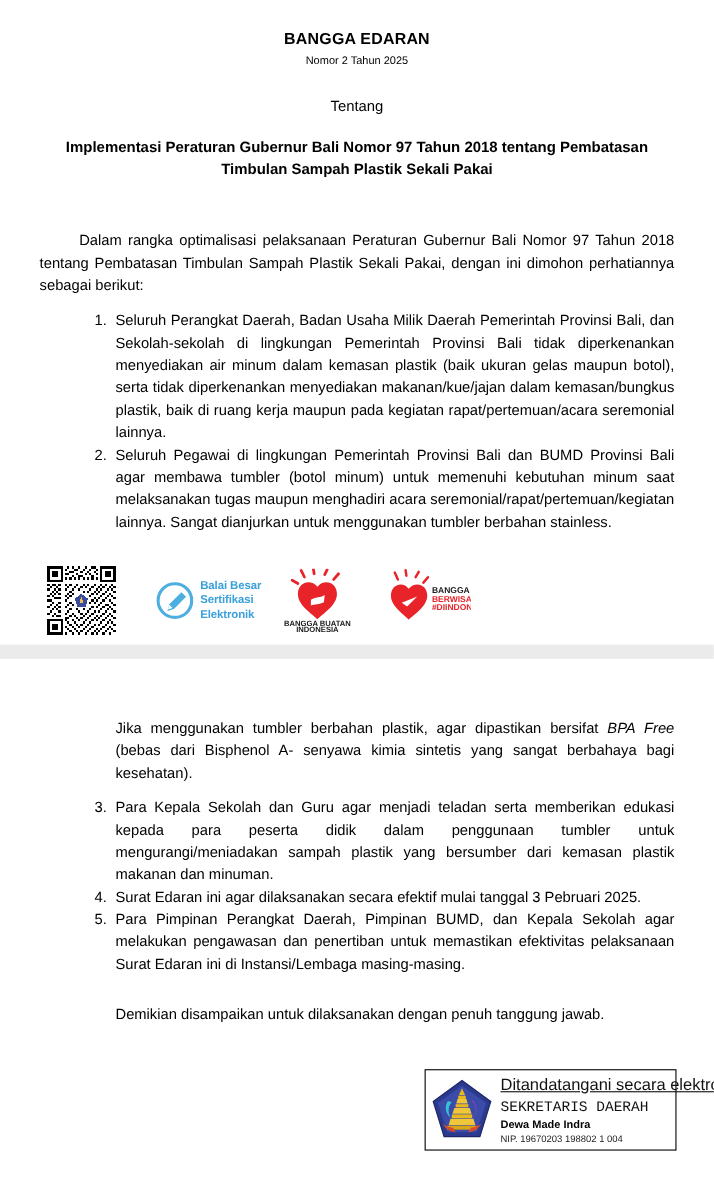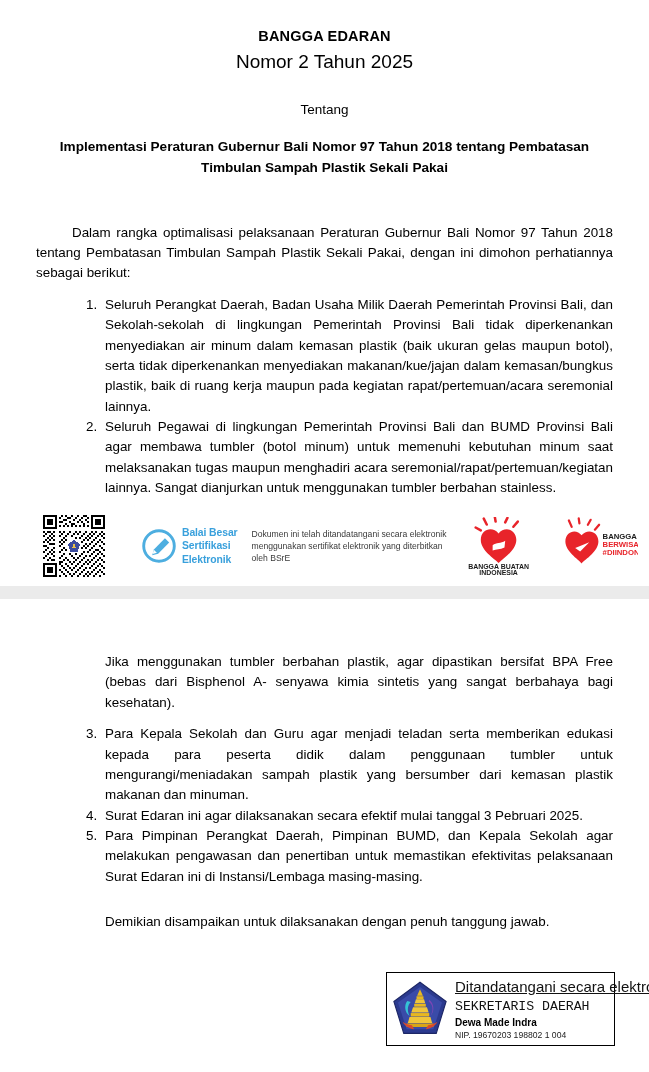"Nomor 2 Tahun 2025" .title-number { font-size: 19px -> 10px }
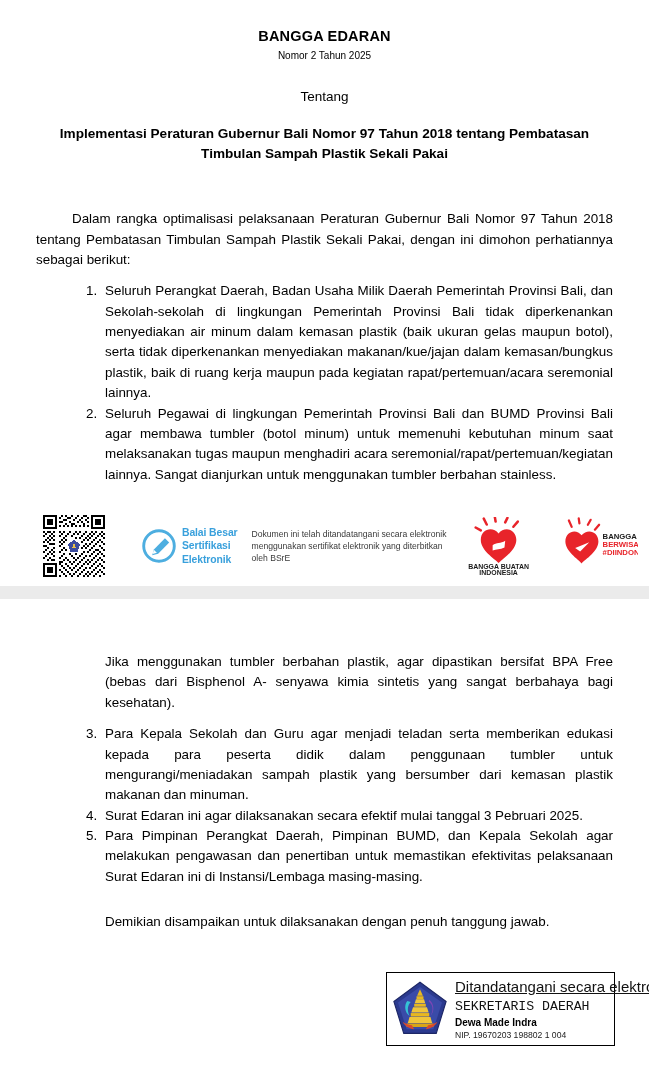"Dokumen ini telah ditandatangani secara" div.bsre-note { html: <div>Dokumen ini telah ditandatangani secara elektronik menggunakan sertifikat elektronik yang diterbitkan oleh BSrE</div> -> none }
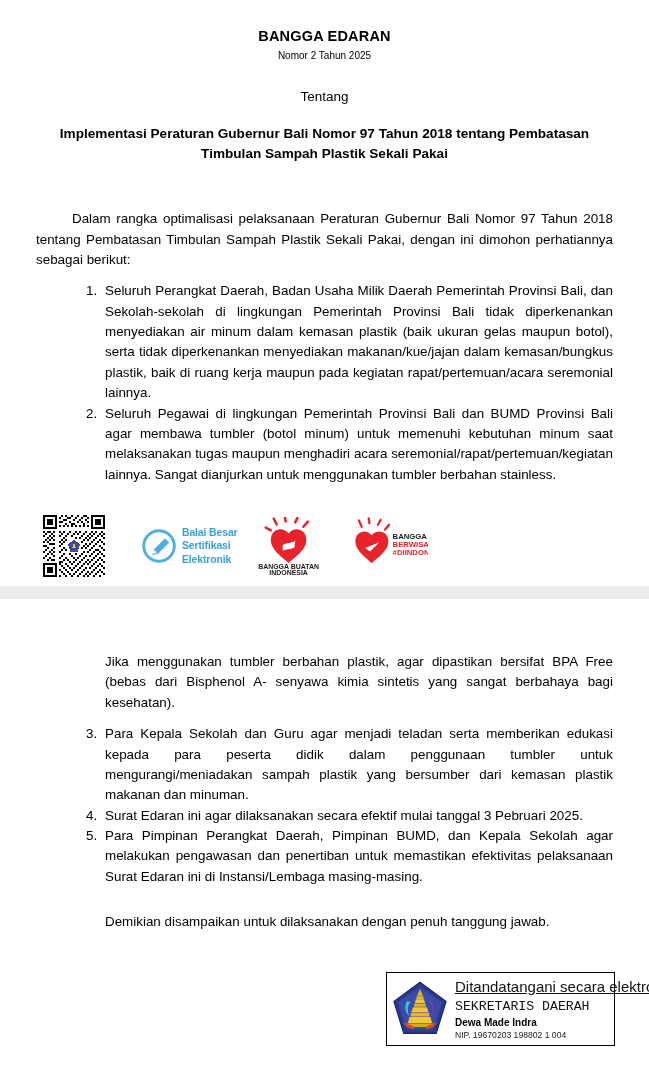"BPA Free" .ital { font-style: none -> italic }
